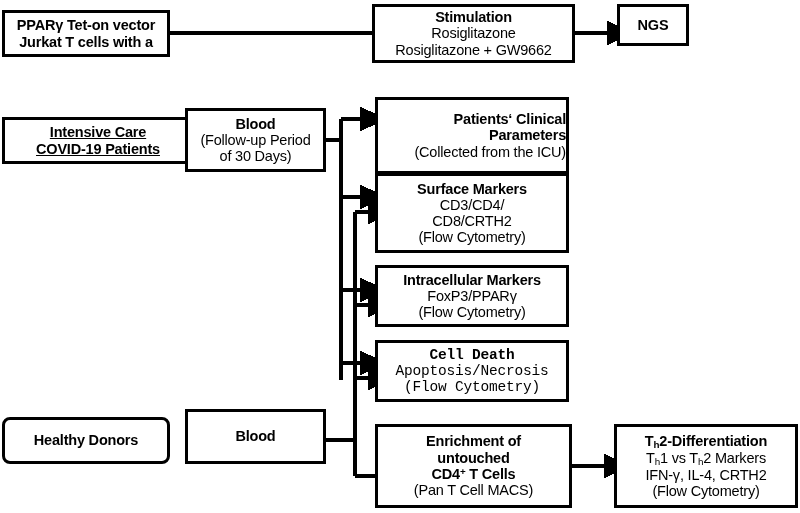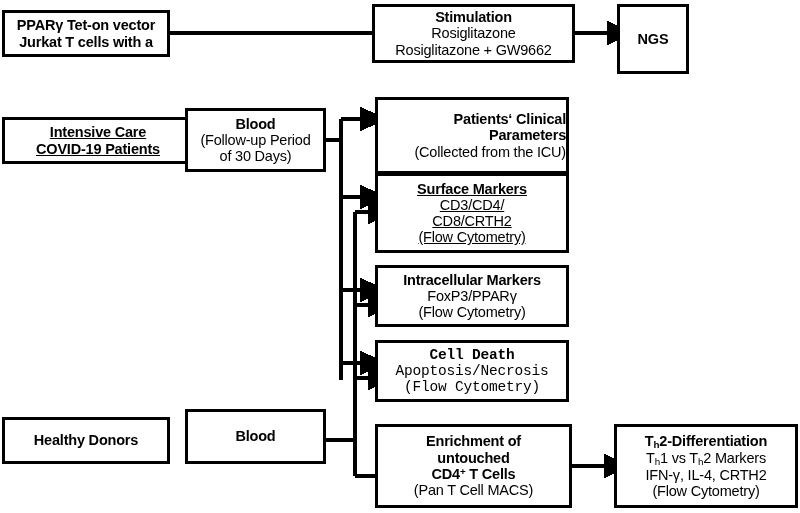"NGS" div.node { height: 70px -> 42px }
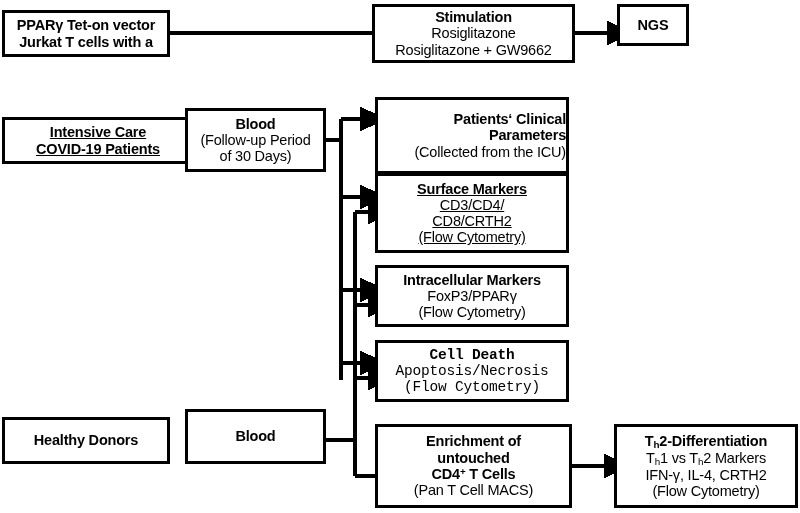"Surface Markers" div.node { text-decoration: underline -> none }
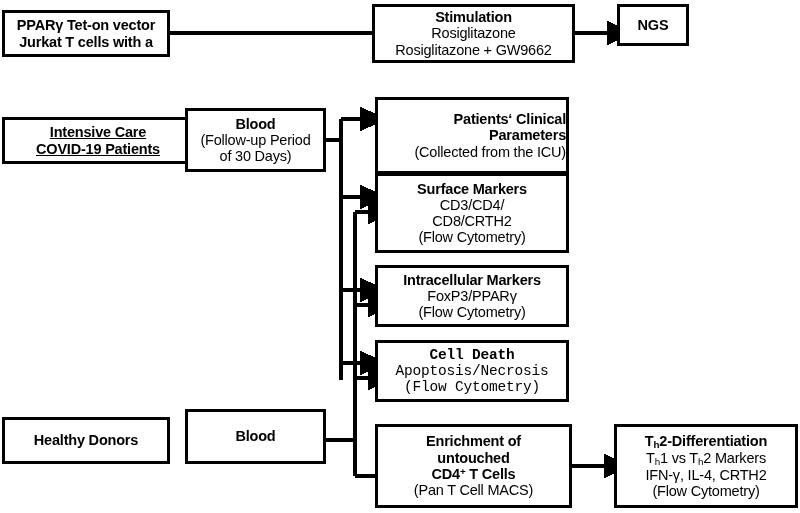"Healthy Donors" div.node { border-radius: none -> 8px }
